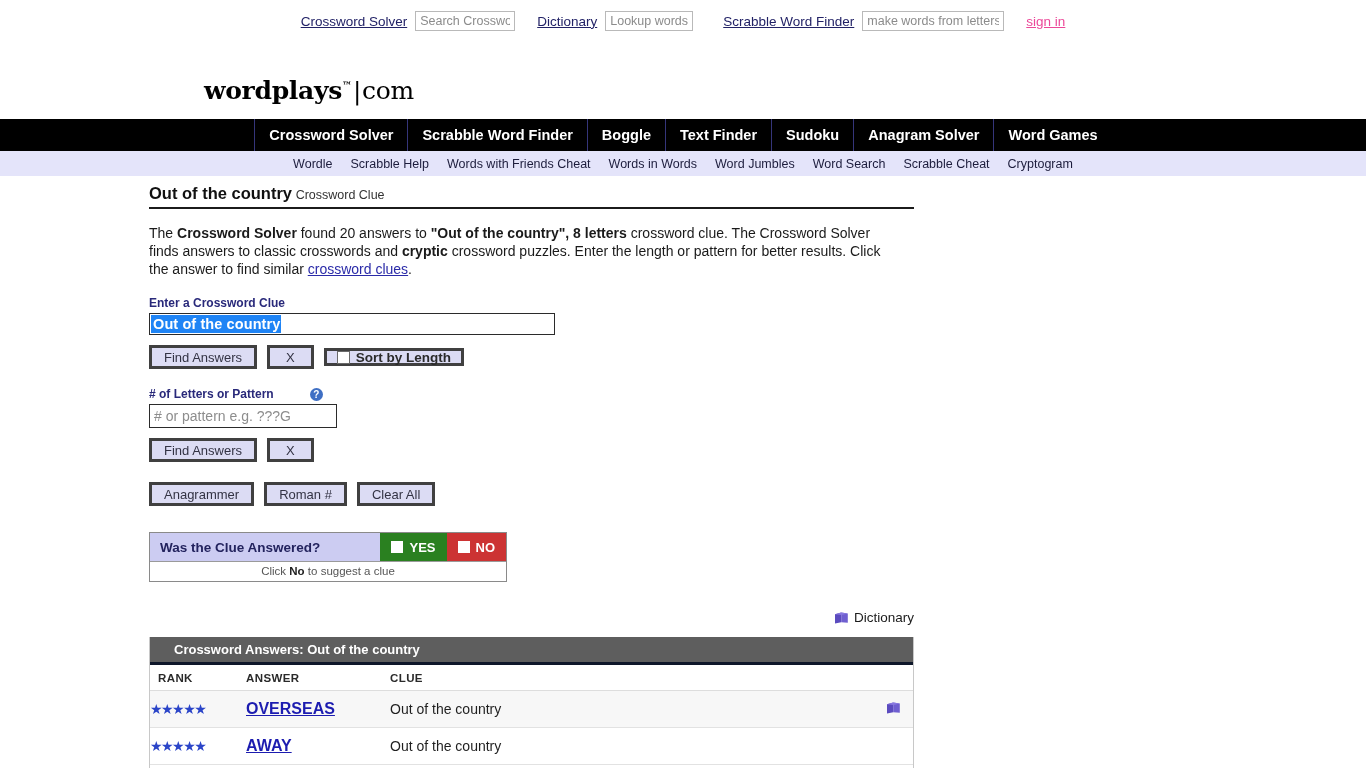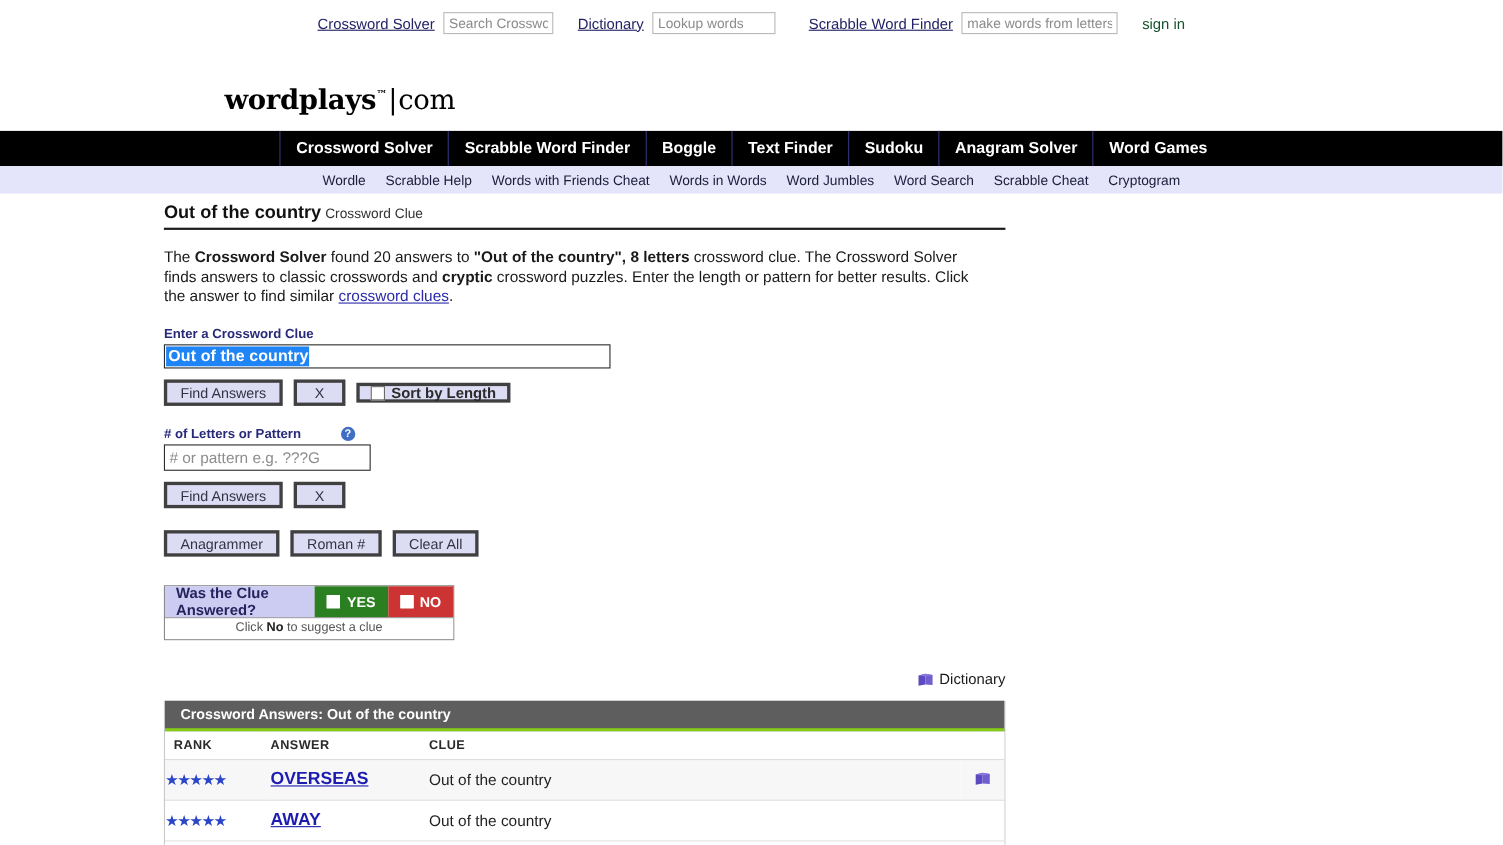"Lookup words" input.topbar-input { width: 112px -> 88px }
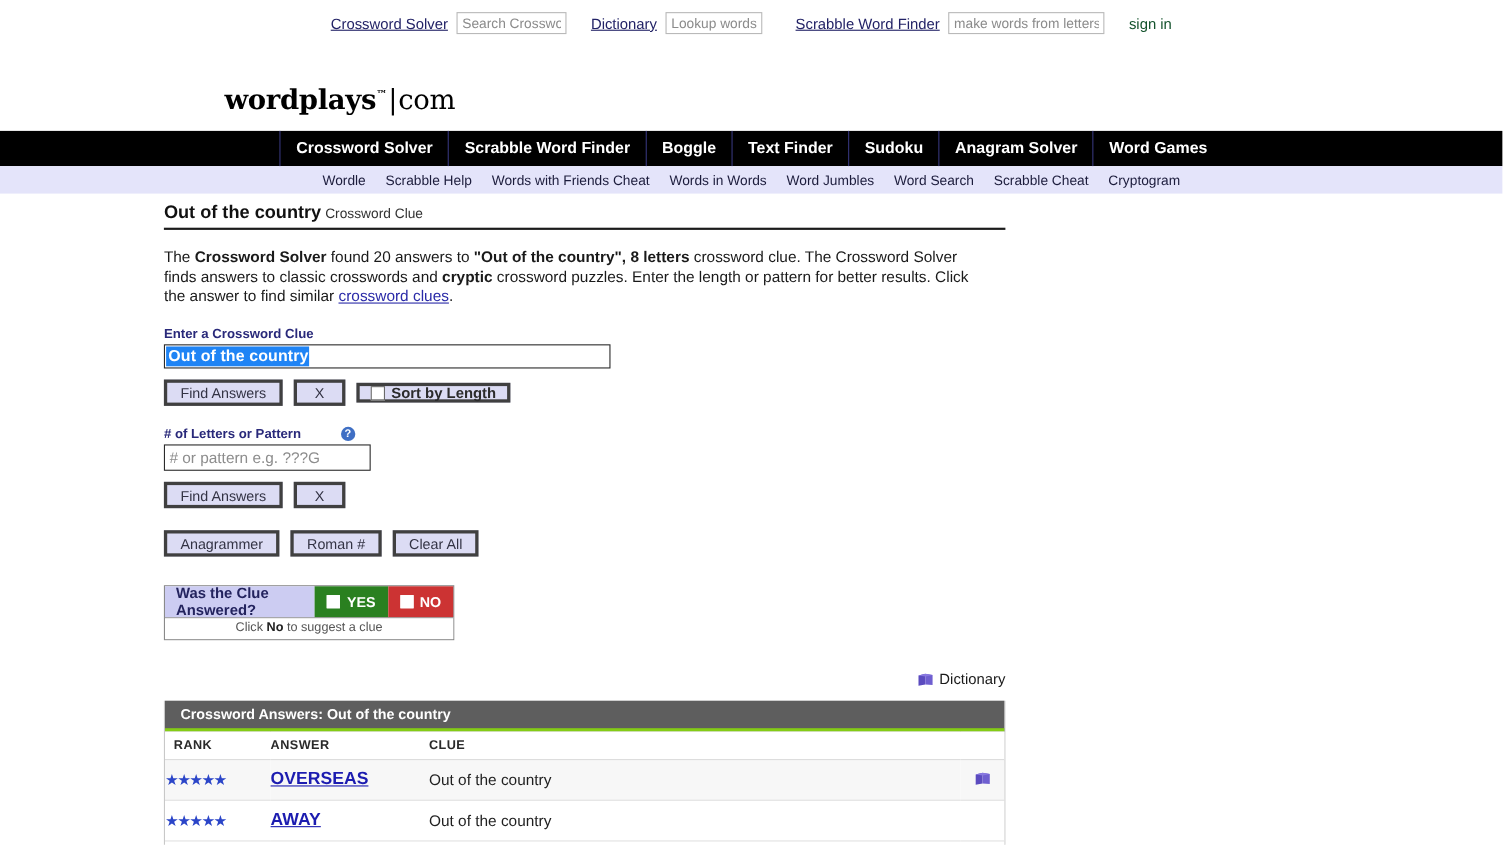"sign in" .signin { color: #14532d -> #ec4899; text-decoration: none -> underline }
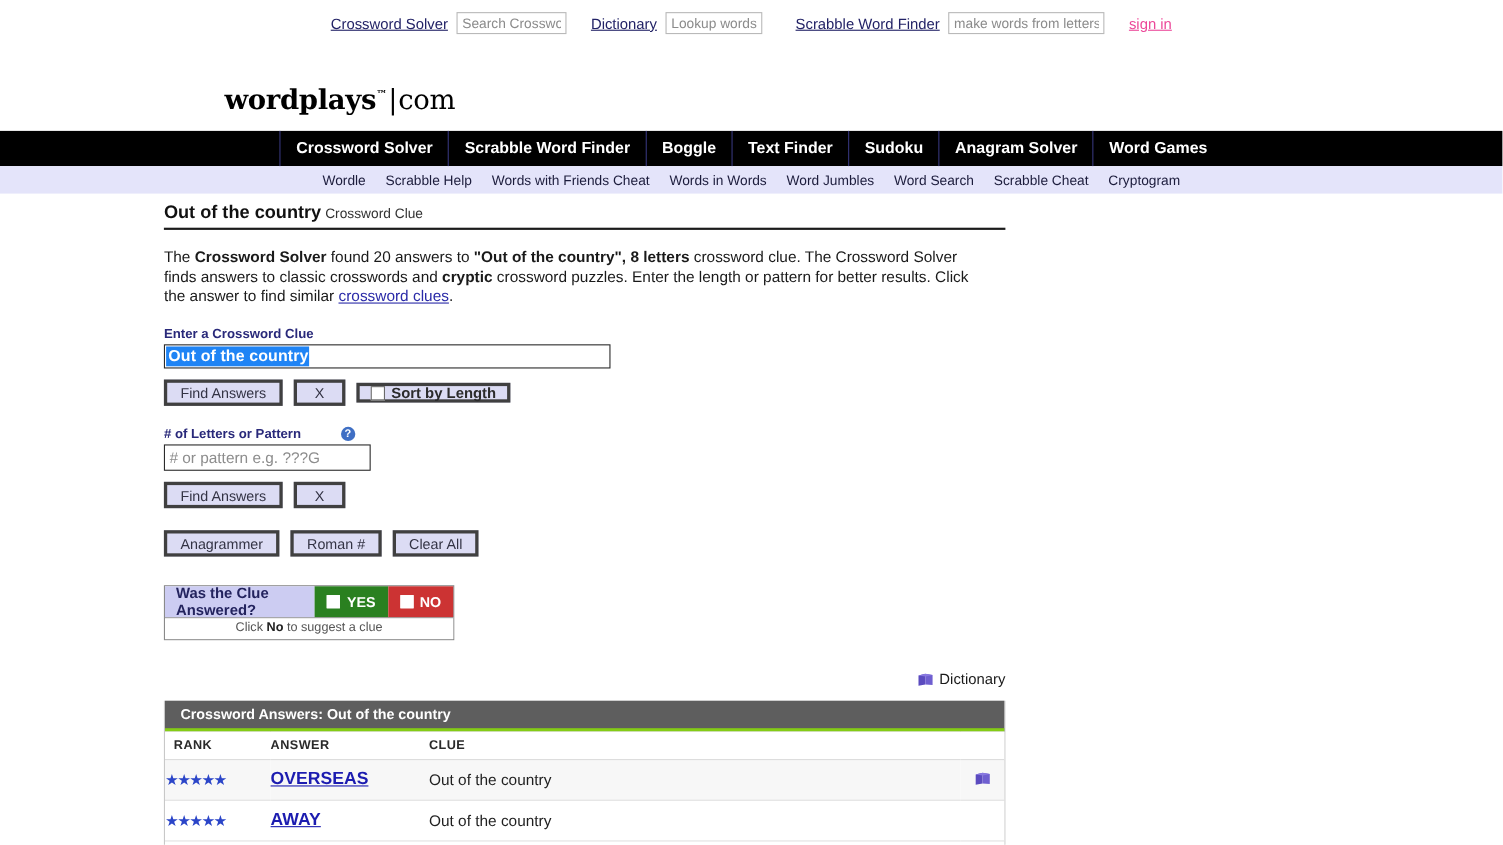"Was the Clue Answered?" .answered-wrap { width: 264px -> 358px }
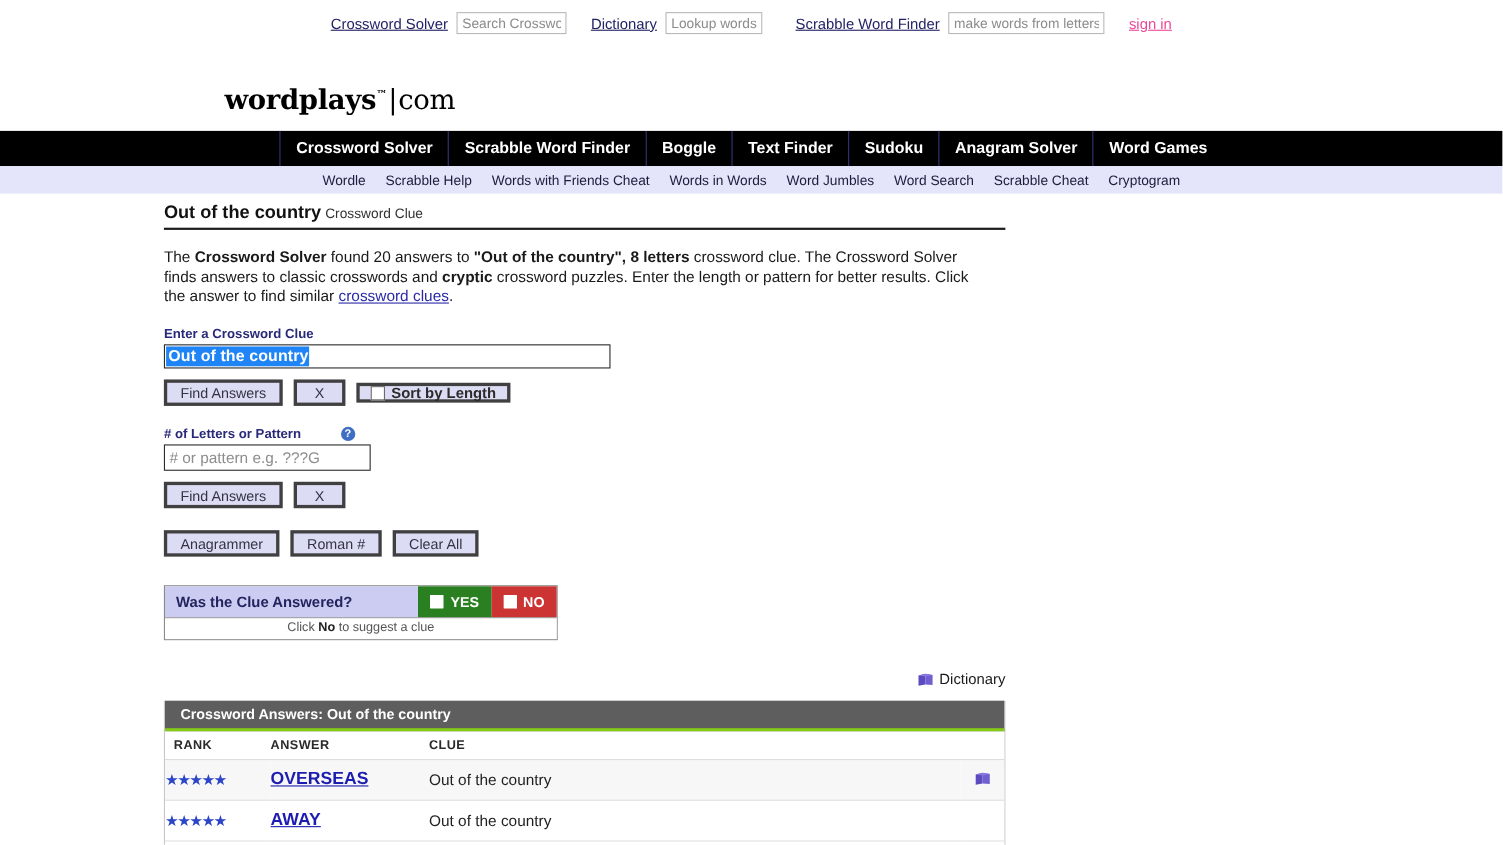"Crossword Answers: Out of the" .answers-head { border-bottom: 3px solid #84cc16 -> 3px solid #0f172a; padding-left: 14px -> 24px }
